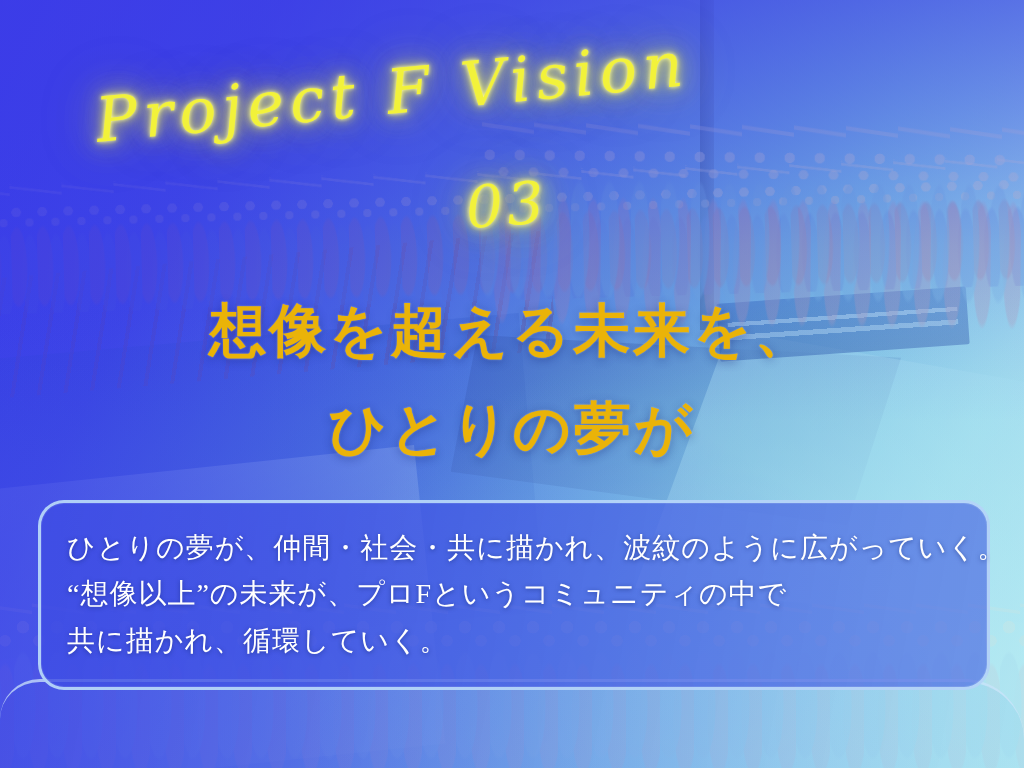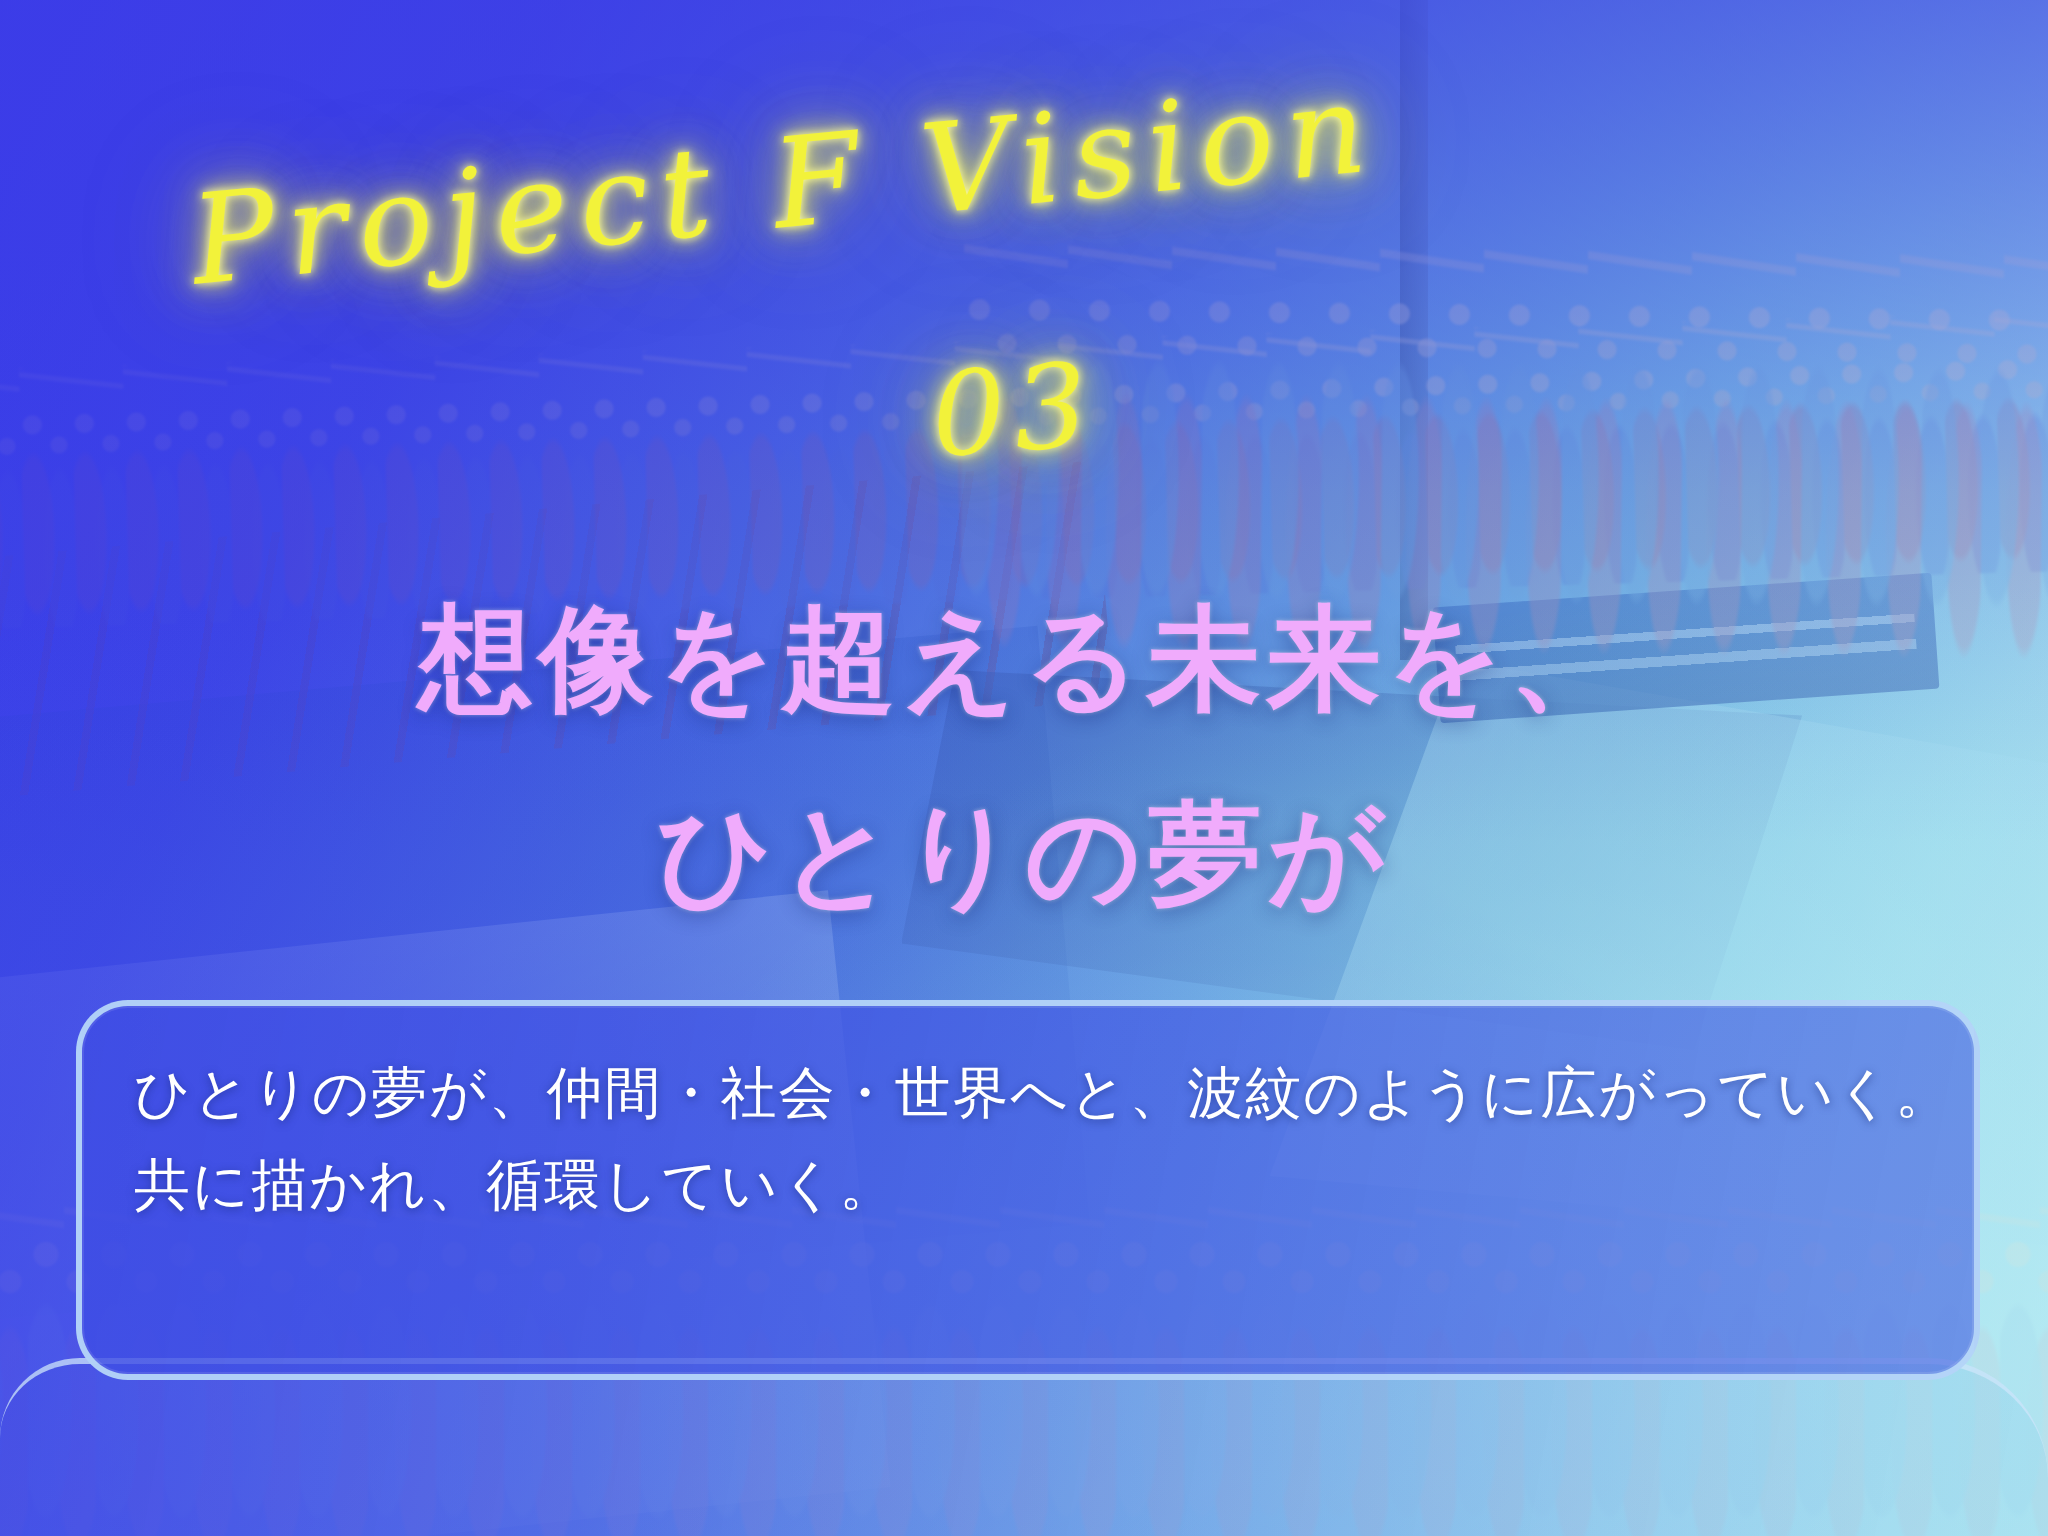"想像を超える未来を、" .headline { color: #f0abfc -> #eab308 }
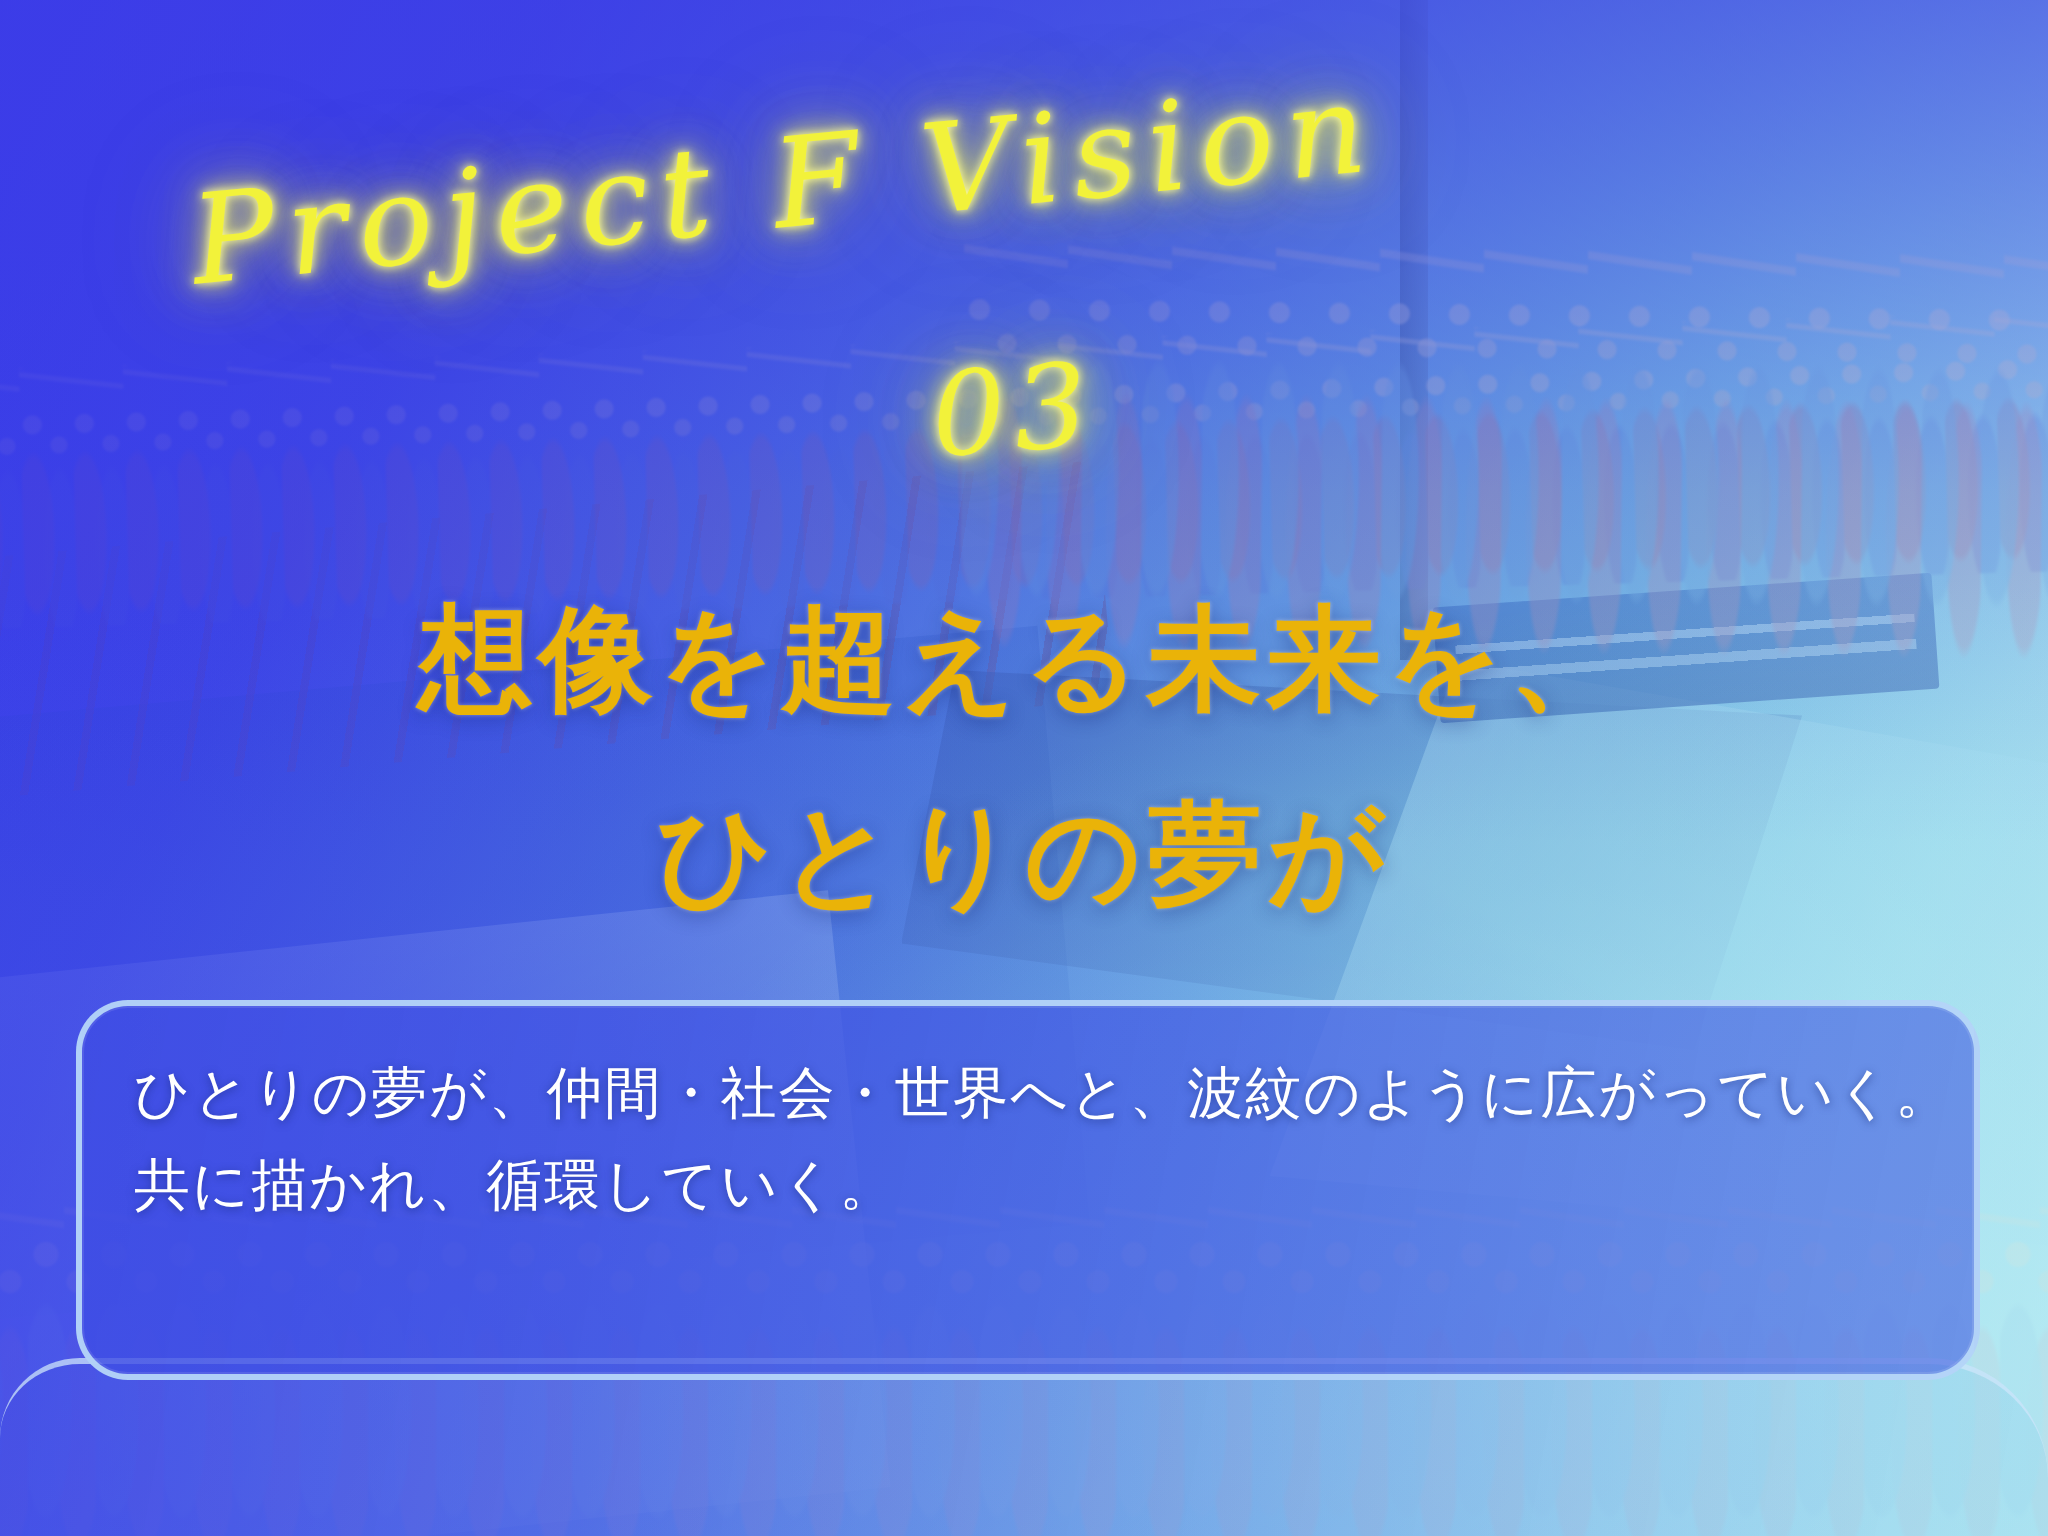"ひとりの夢が、仲間・社会・世界へと、波紋のように広がっていく。" span.msg-line { text: 世界へと -> 共に描かれ }
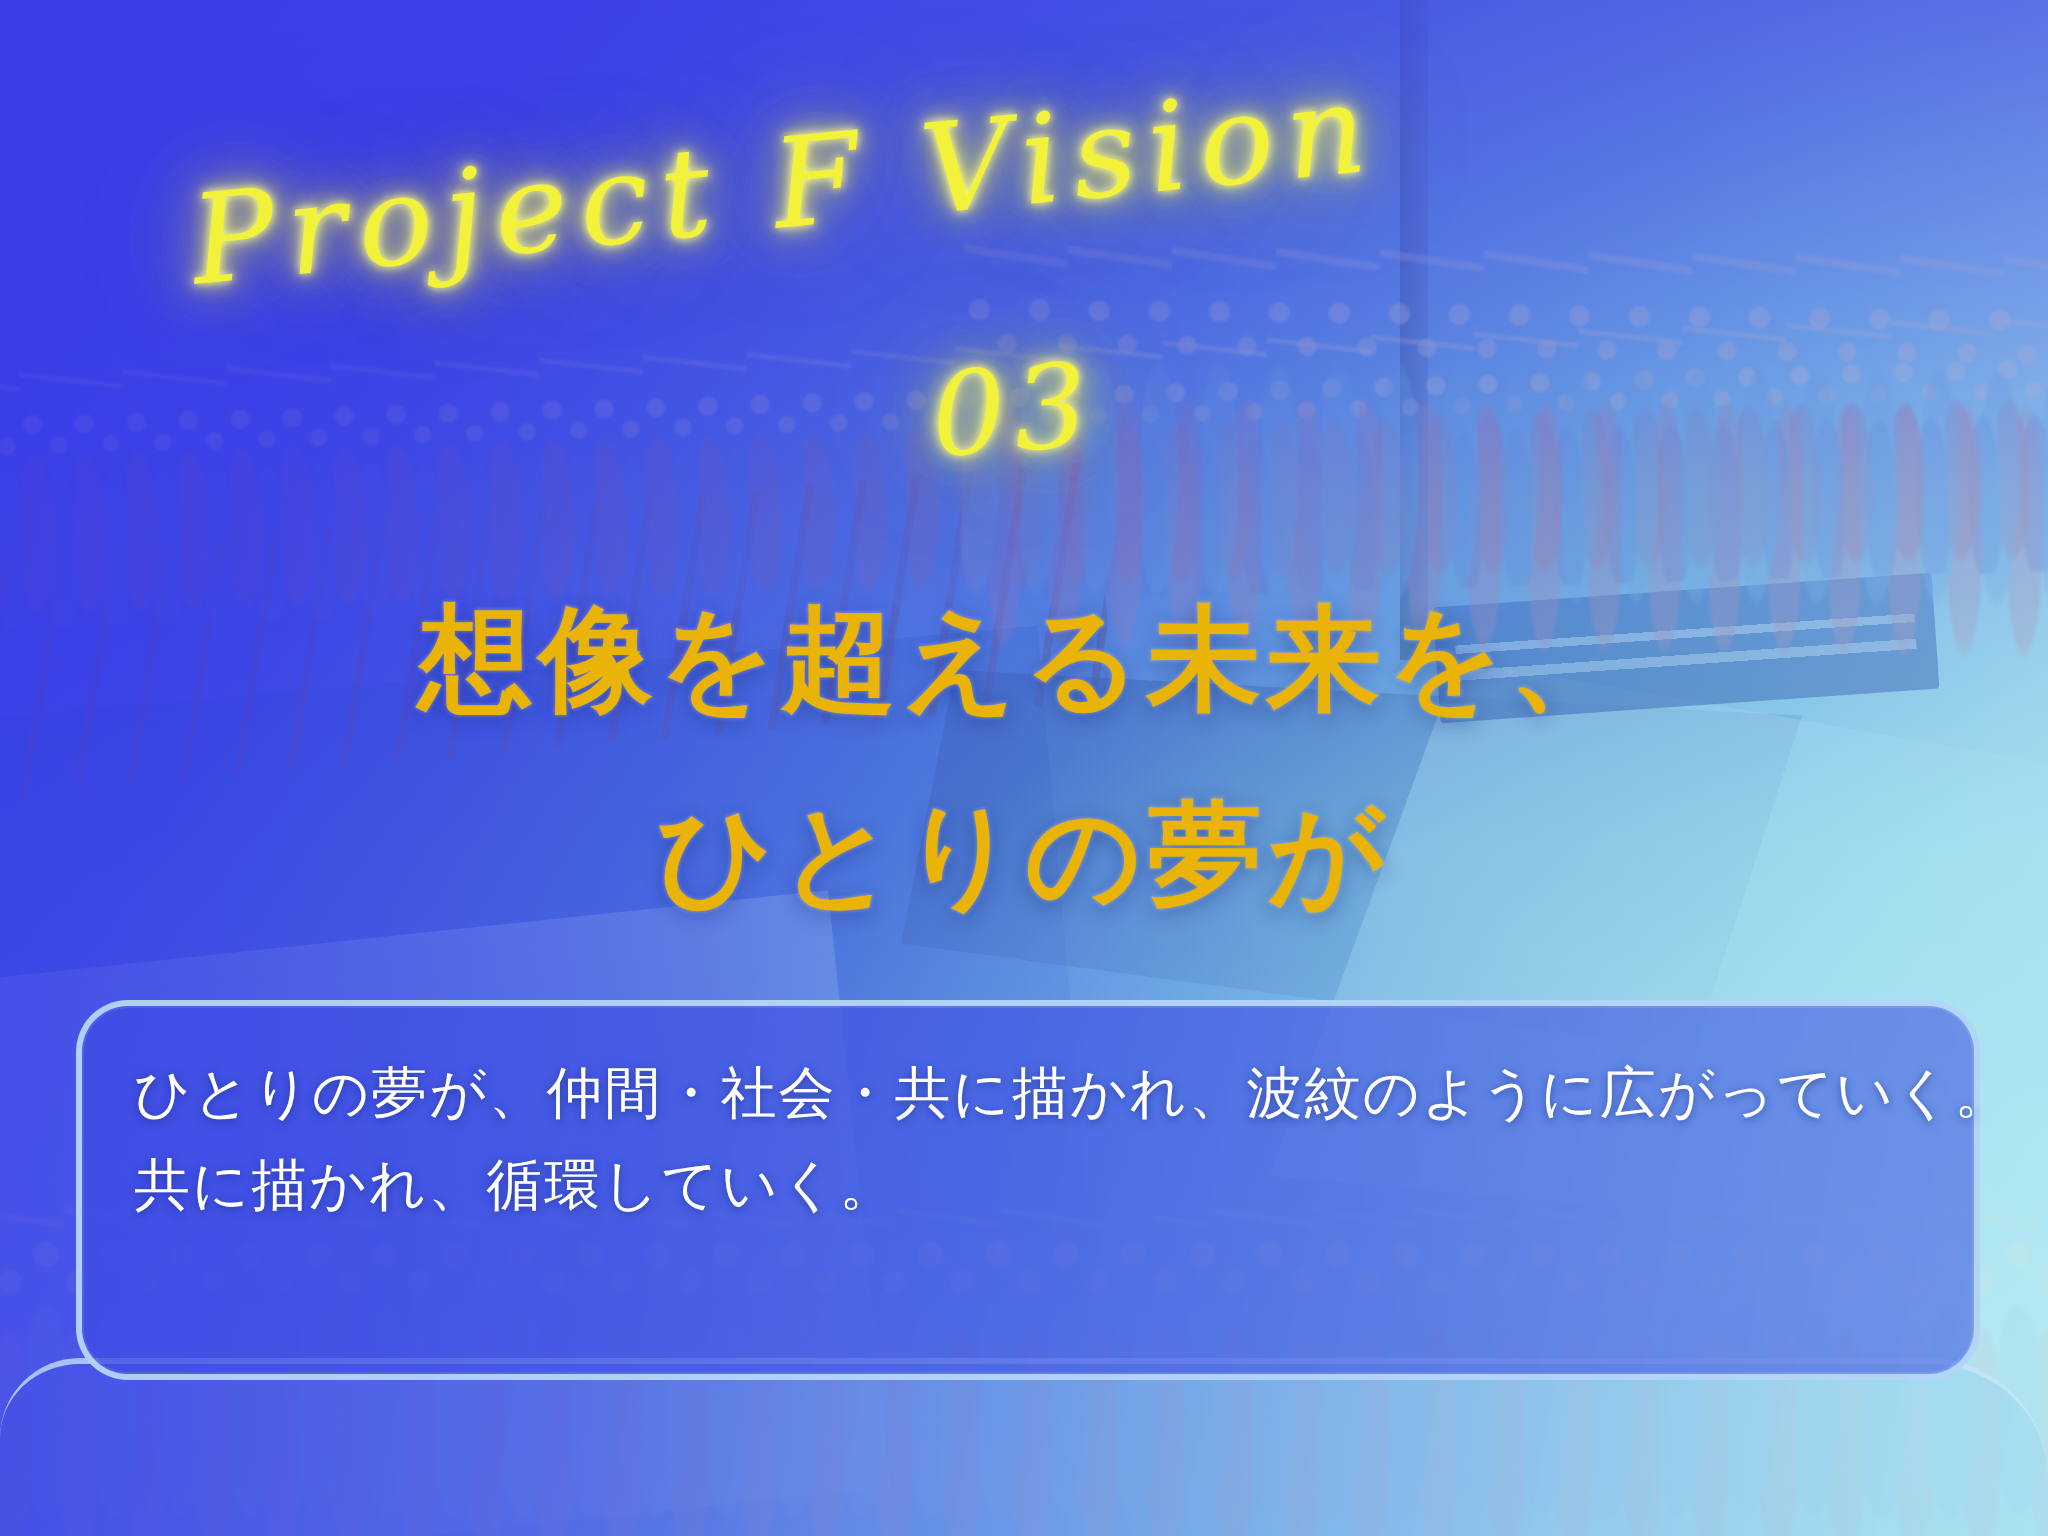"“想像以上”の未来が、プロFというコミュニティの中で" span.msg-line { html: none -> <span>“想像以上”の未来が、プロFというコミュニティの中で</span> }
